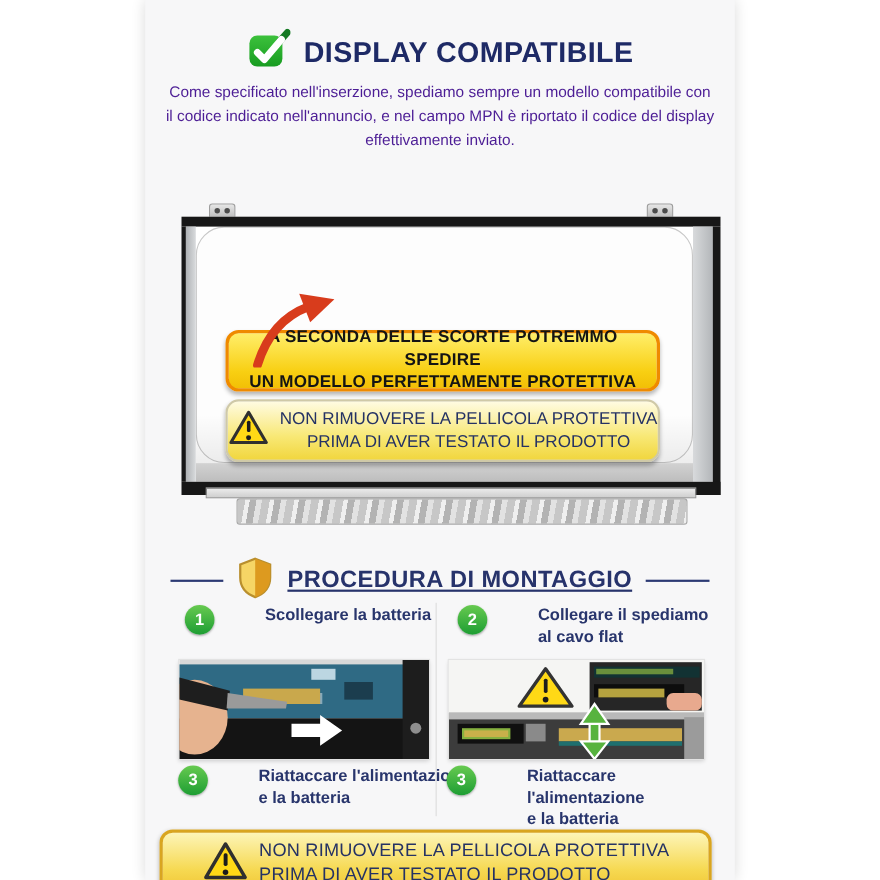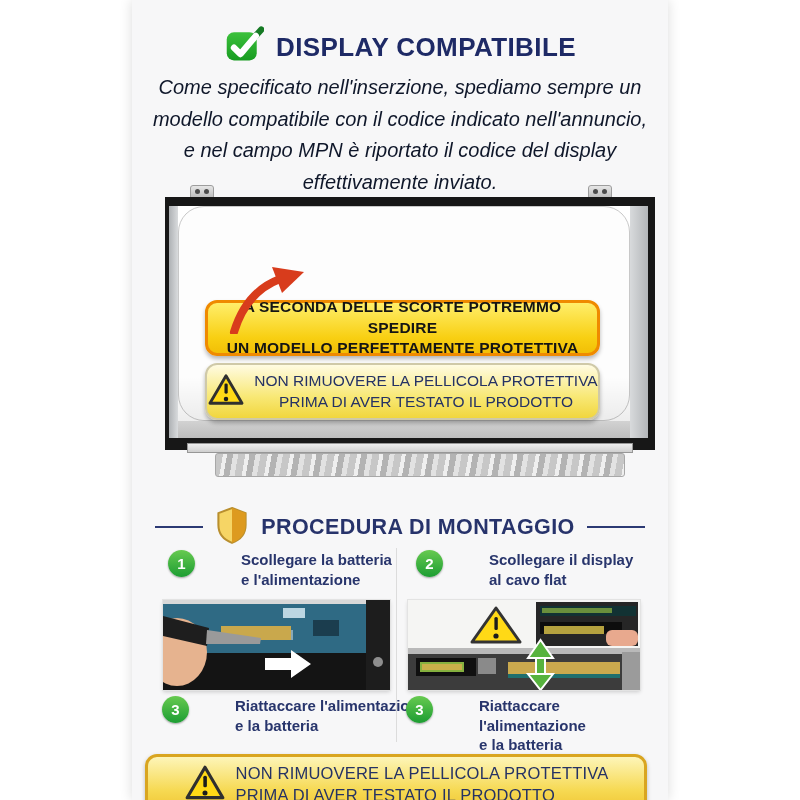"Come specificato nell'inserzione," .intro { color: #0f172a -> #4c1d95; font-size: 20px -> 14px; font-style: italic -> none }
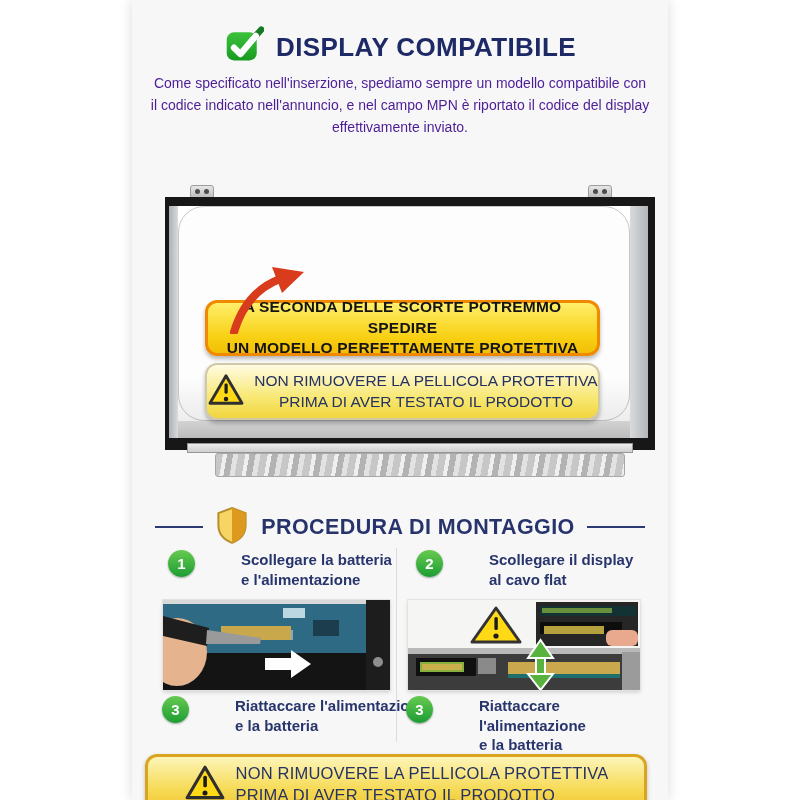"PROCEDURA DI MONTAGGIO" .proc-title { text-decoration: none -> underline }
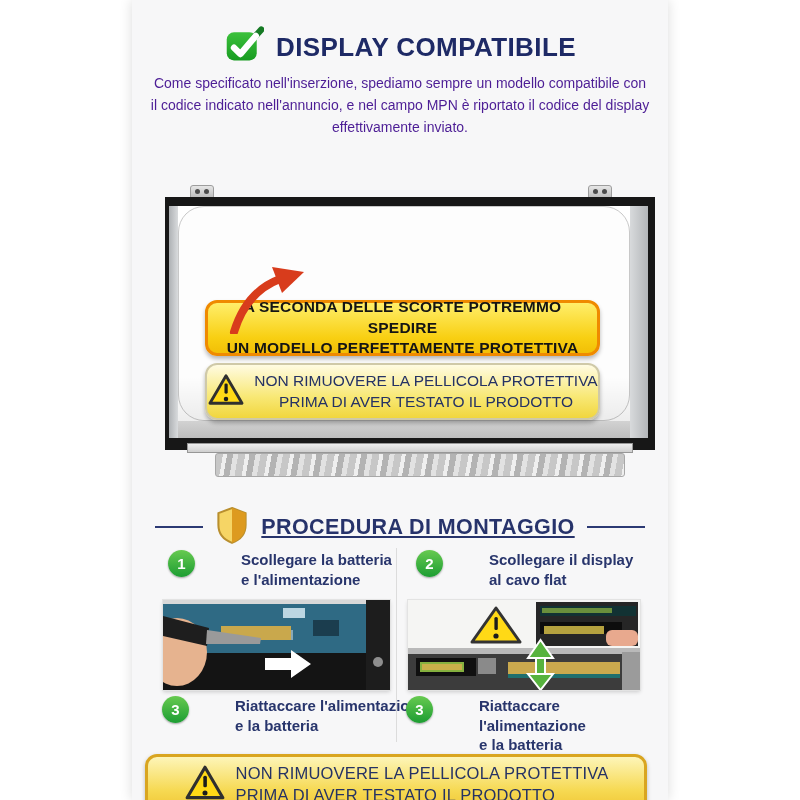"Scollegare il display" span { text: Scollegare il display -> Collegare il spediamo }
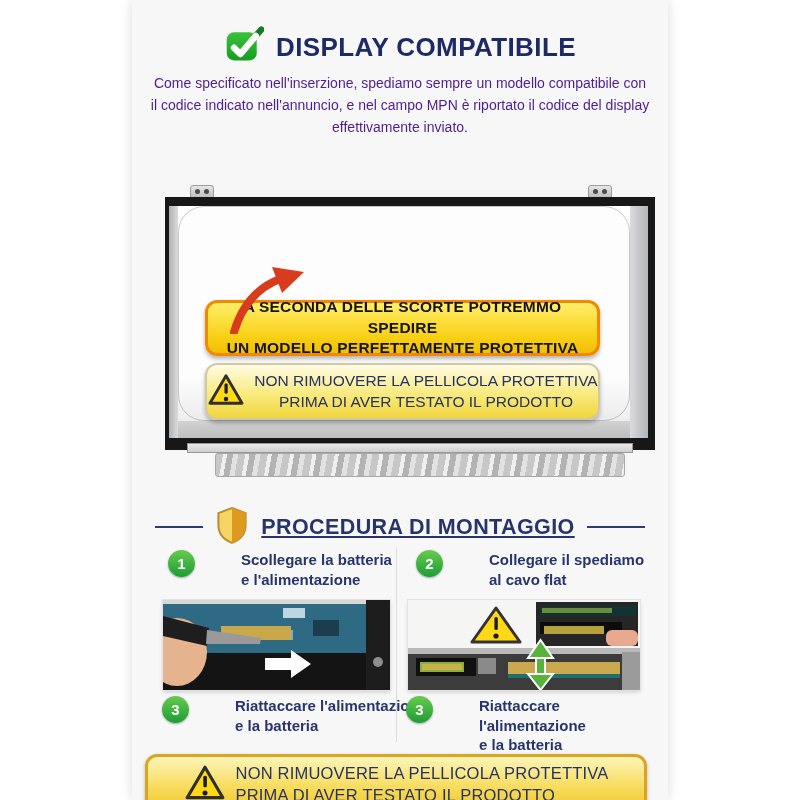"e l'alimentazione" span { html: <span>e l'alimentazione</span> -> none }
